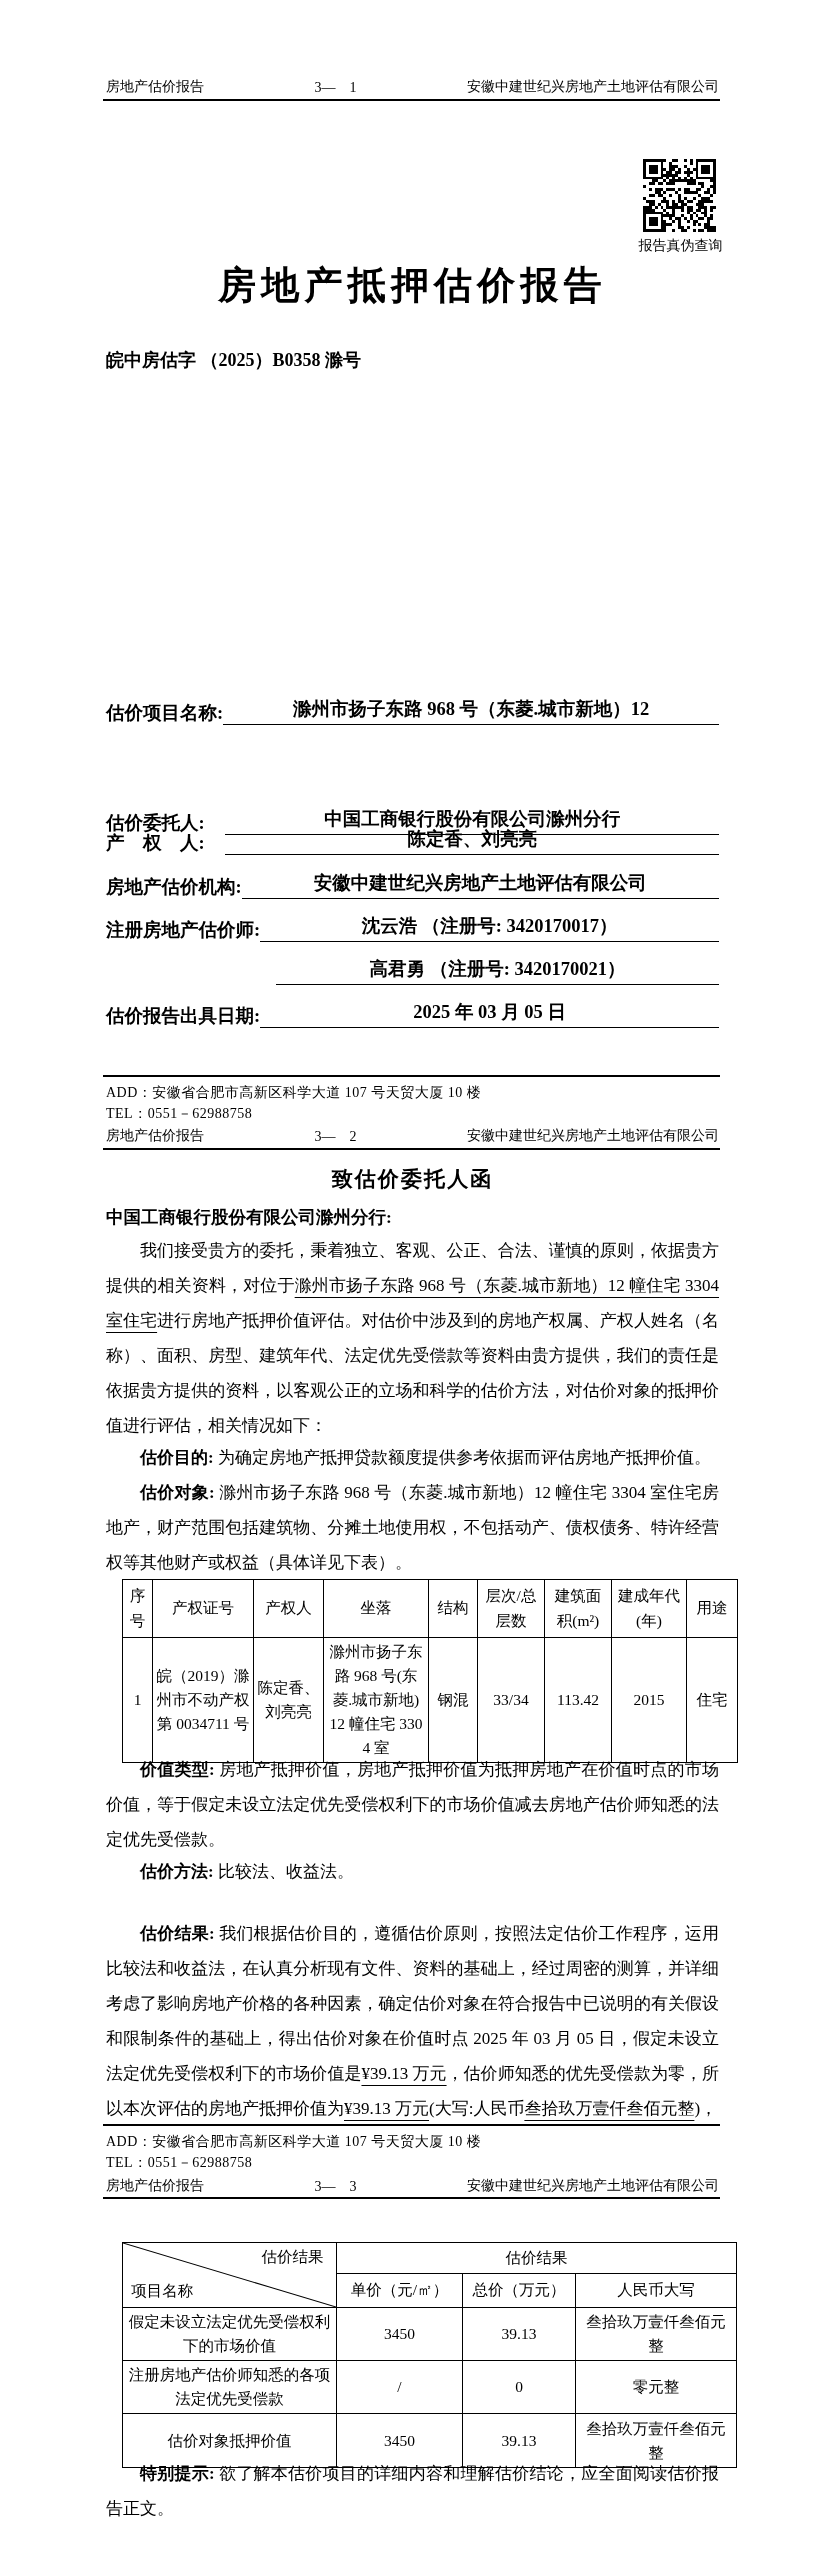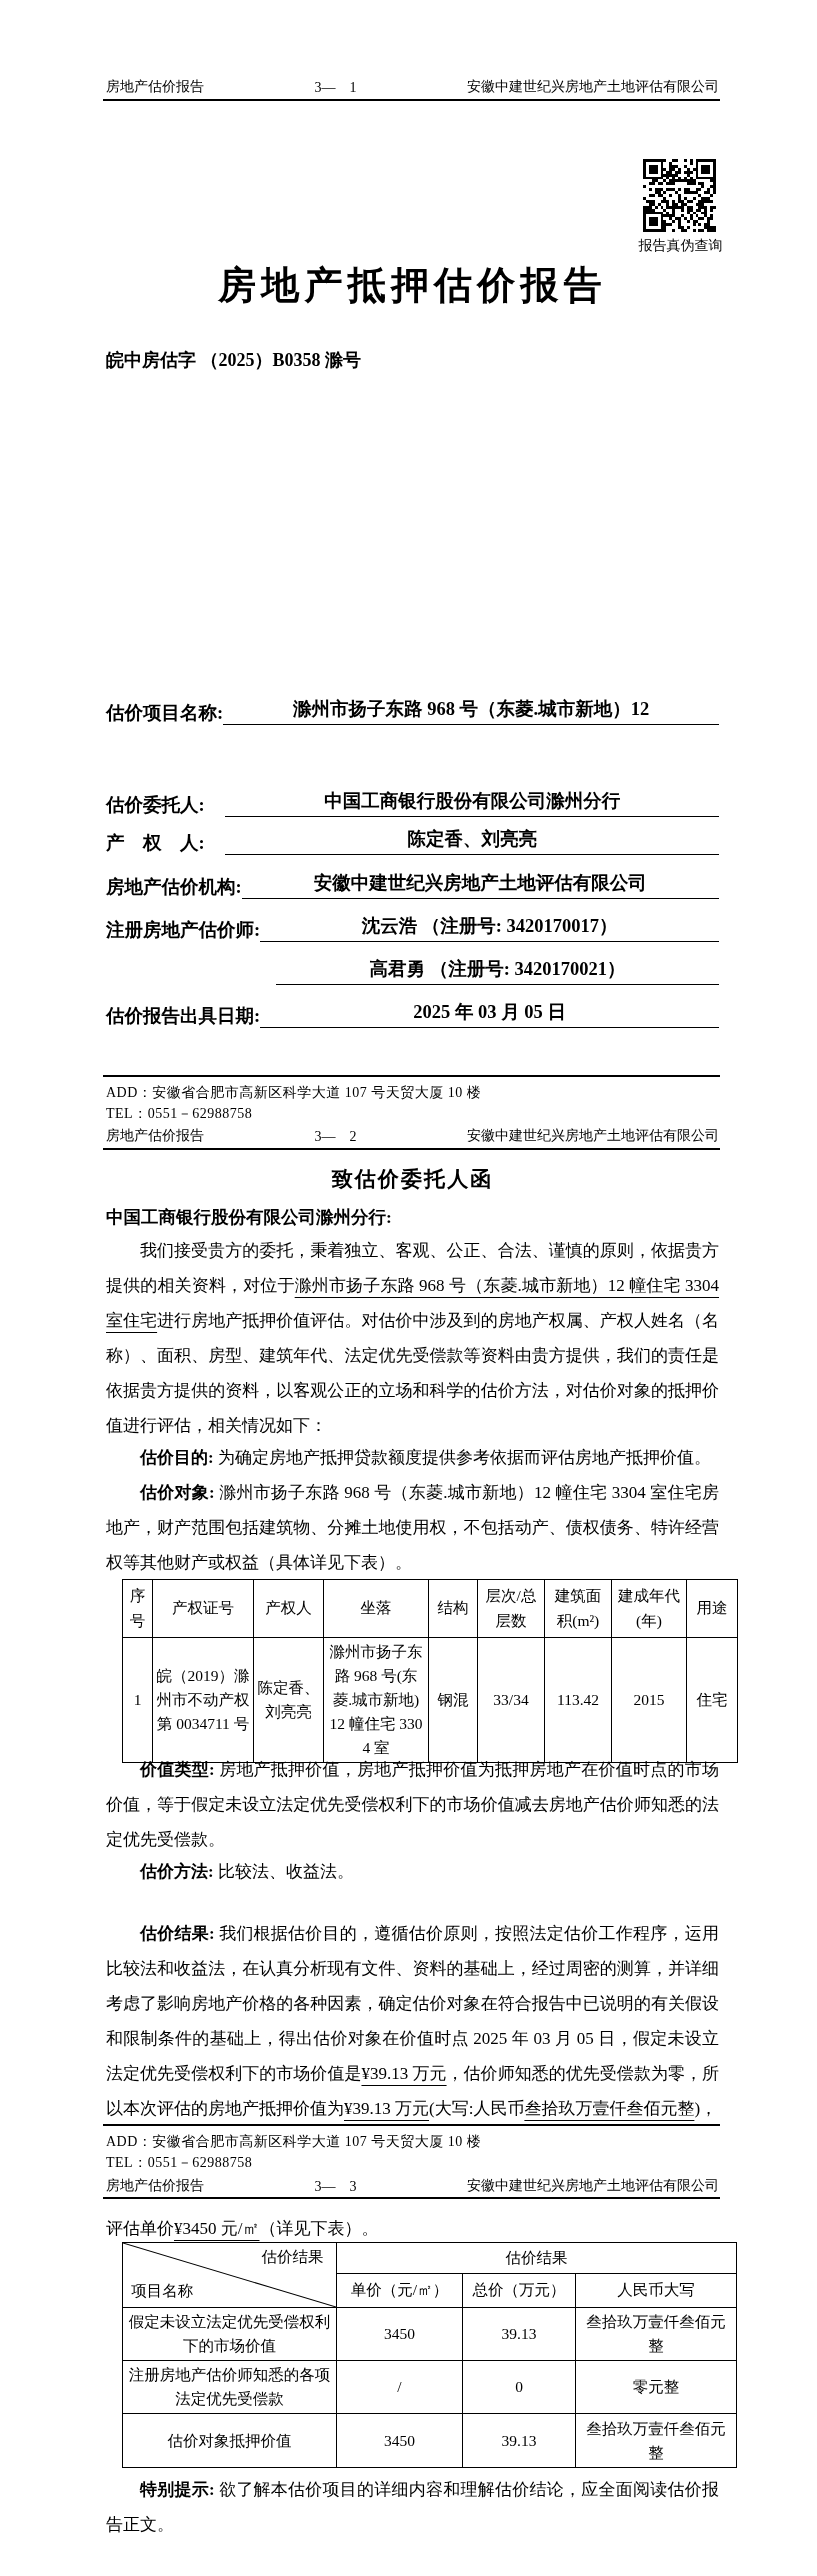"估价委托人:" div.abs { top: 786px -> 804px }
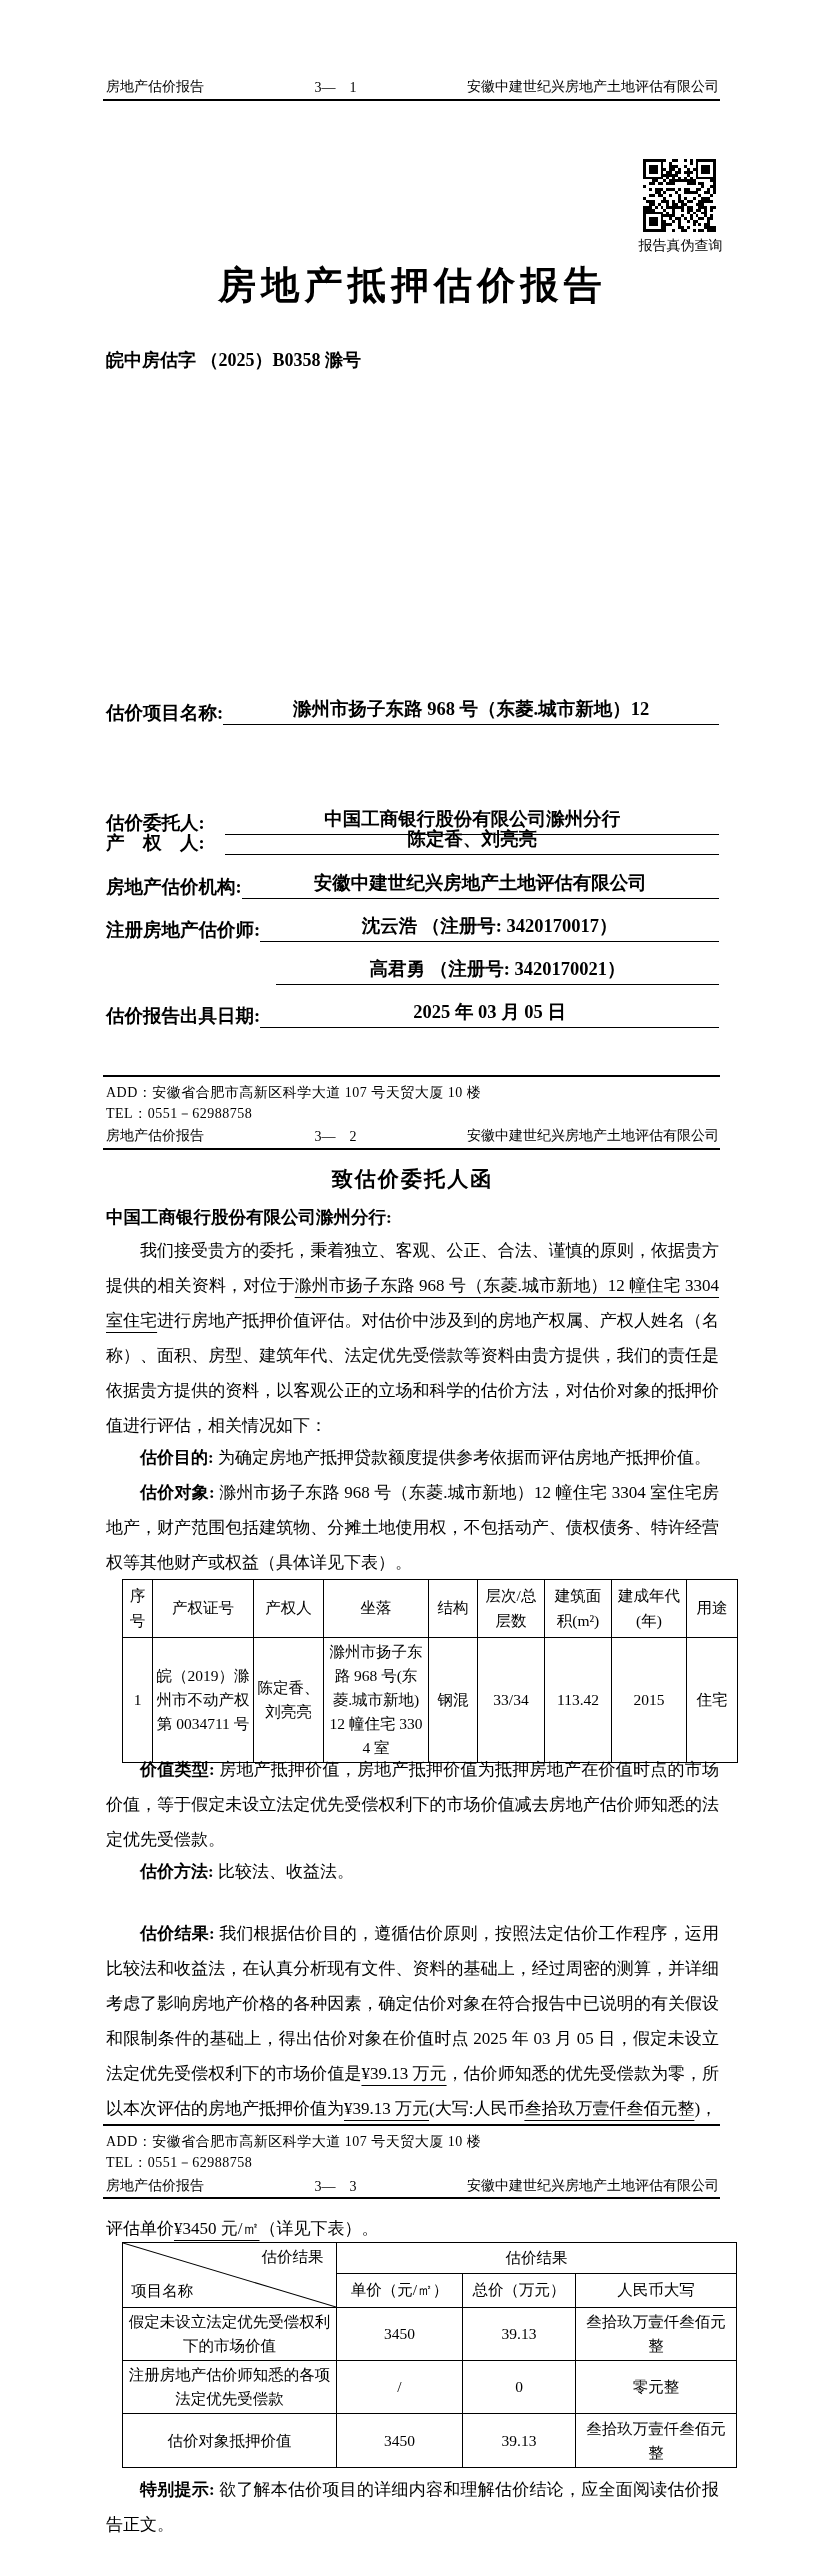"评估单价¥3450 元/㎡（详见下表）。" div.abs { html: <div> <span>评估单价</span><span>¥3450 元/㎡</span><span>（详见下表）。</span> </div> -> none }
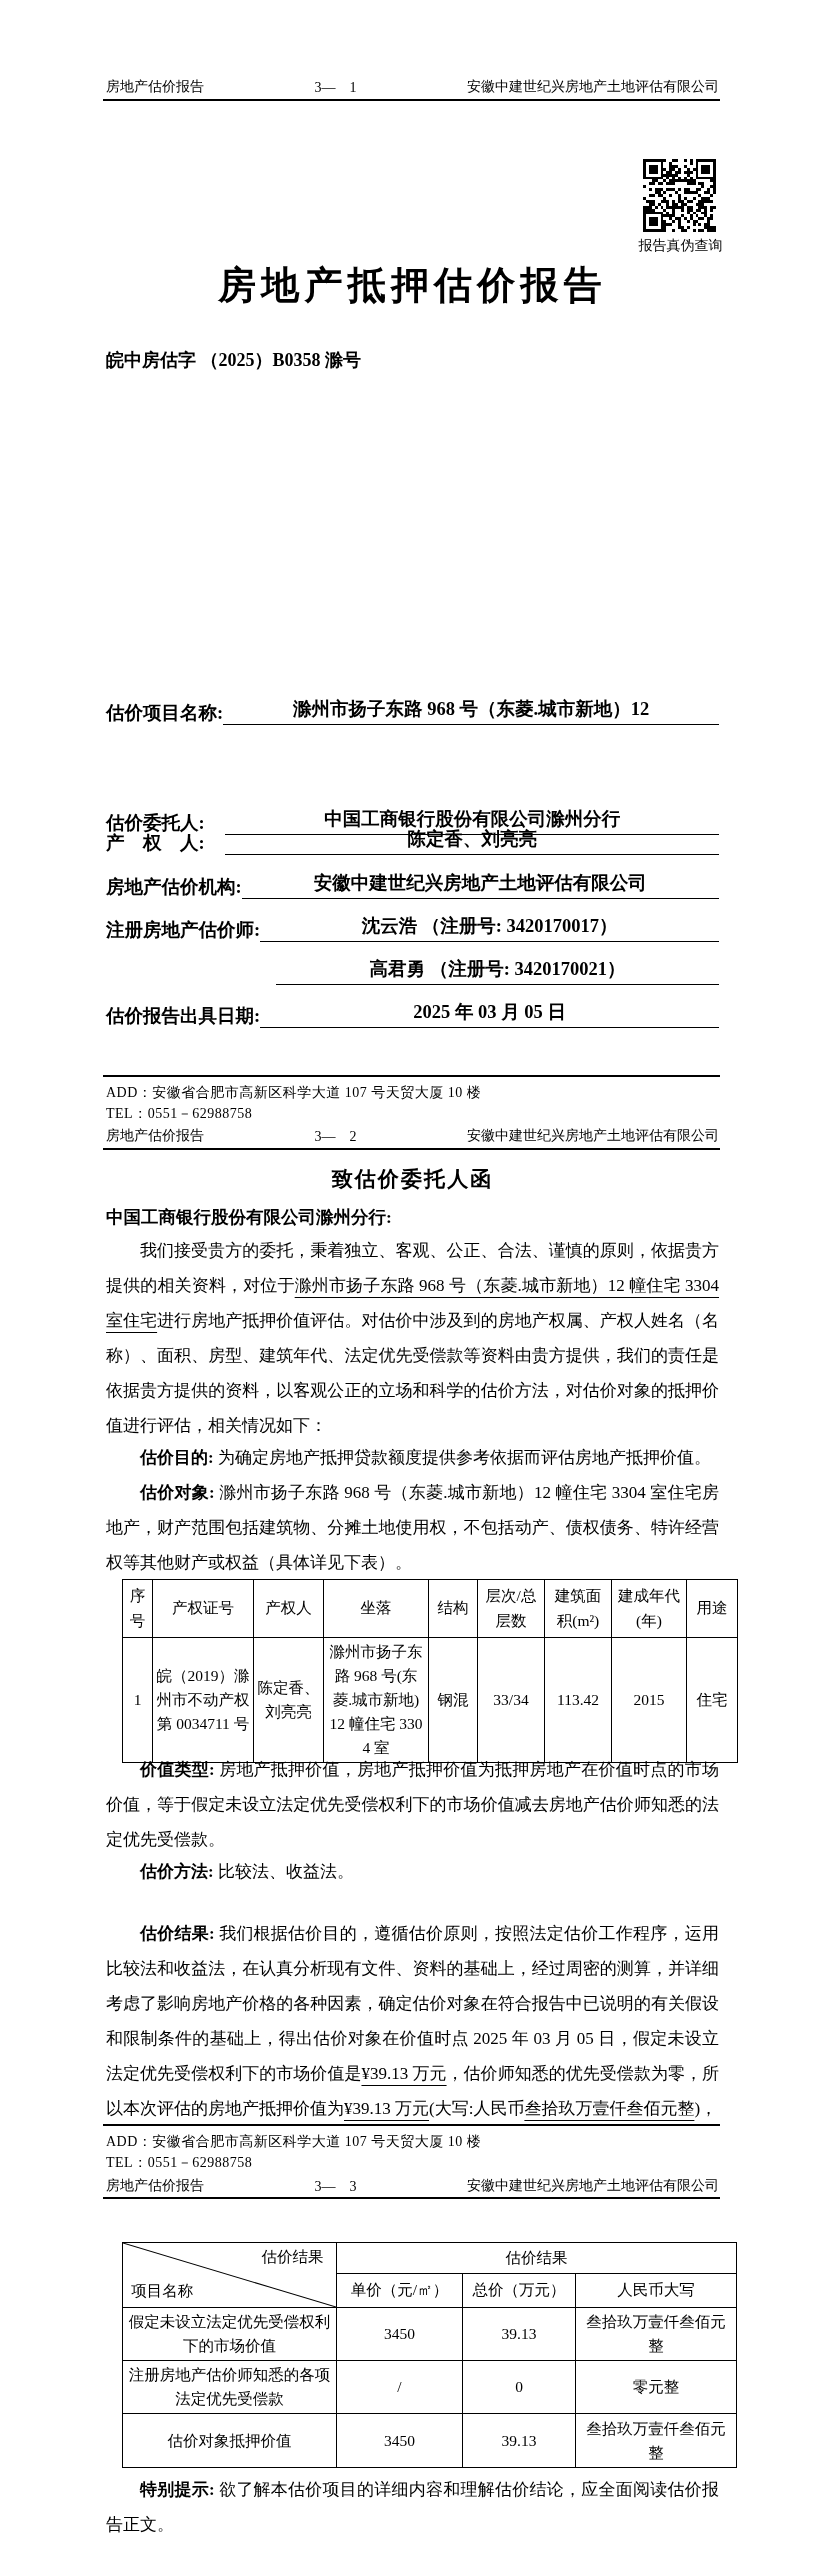"特别提示: 欲了解本估价项目的详细内容和理解估价结论，应全面阅读估价报告正文。" div.abs { margin-top: 16px -> none }
